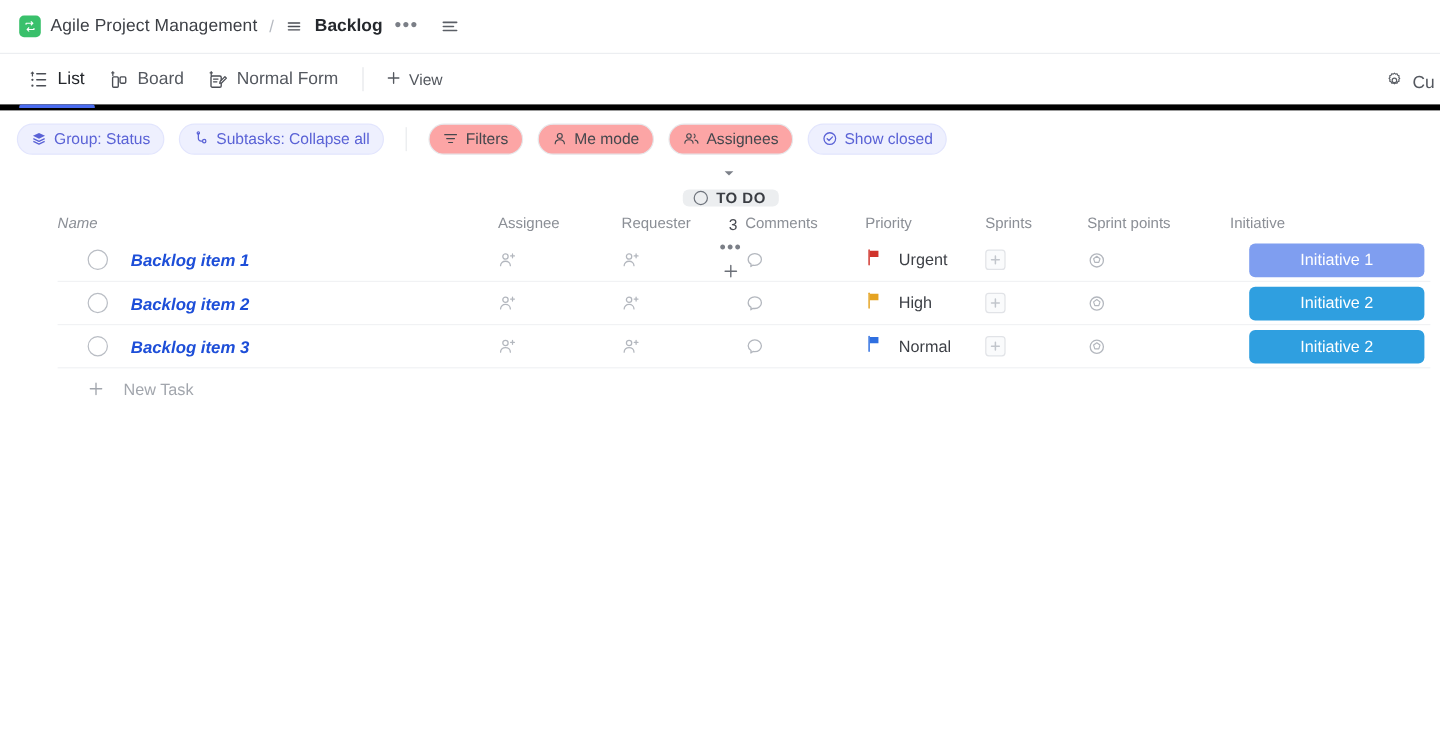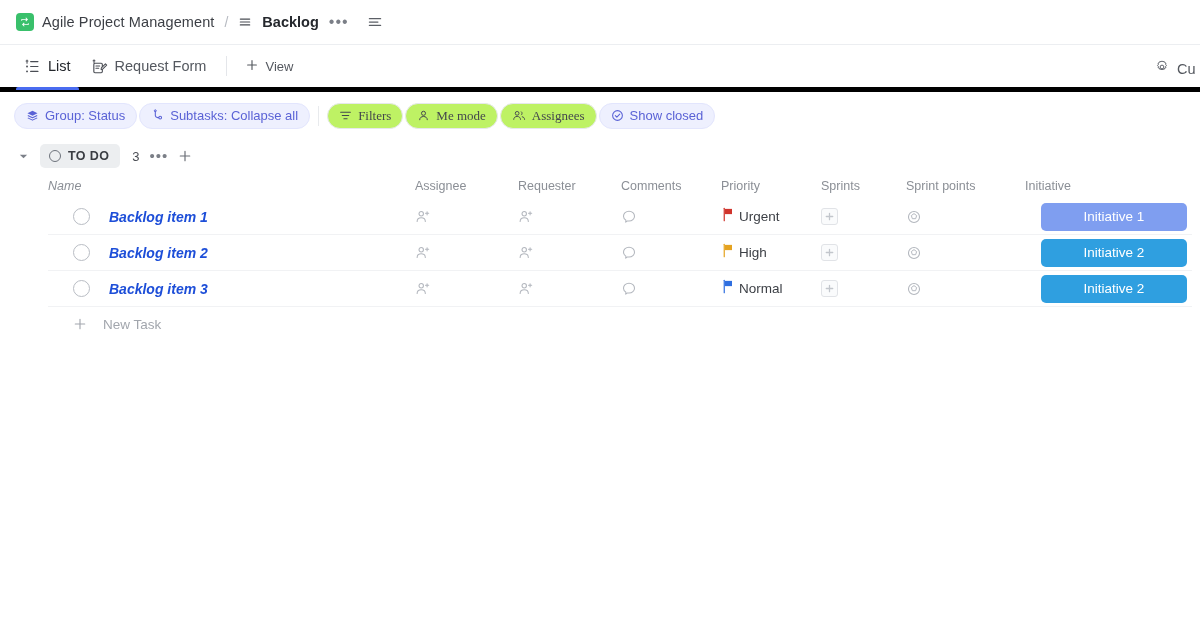"Board" div.vtab { html: none -> <div> <span> <svg> <path></path> <rect></rect> <rect></rect> </svg> </span> <span>Board</span> </div> }
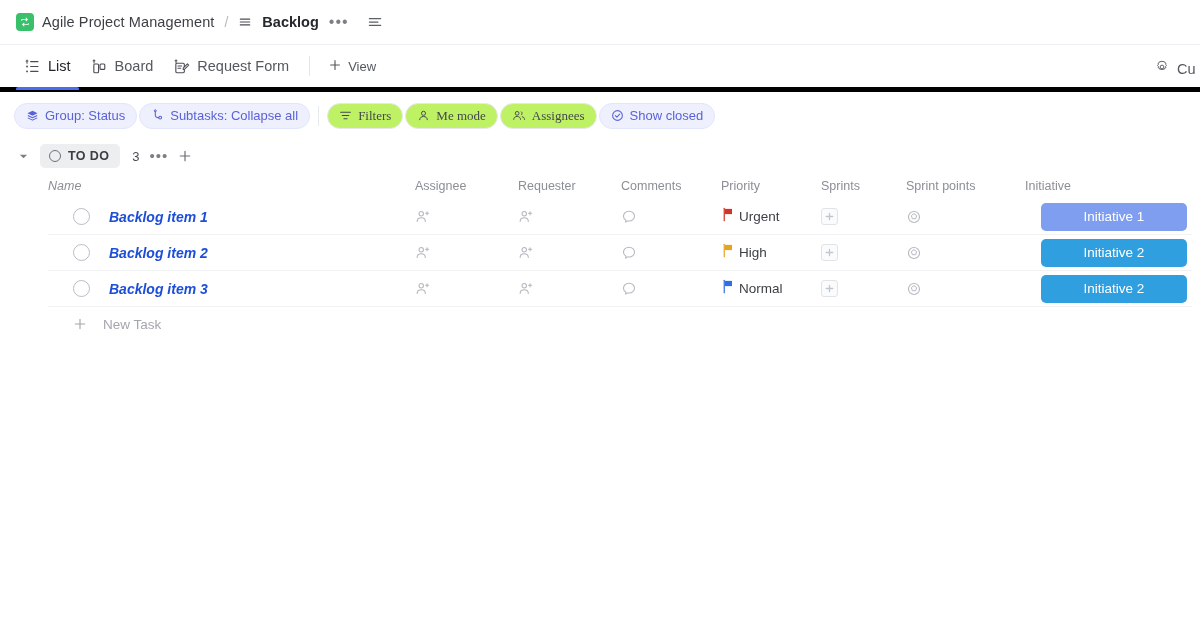"Request Form" span { text: Request -> Normal }
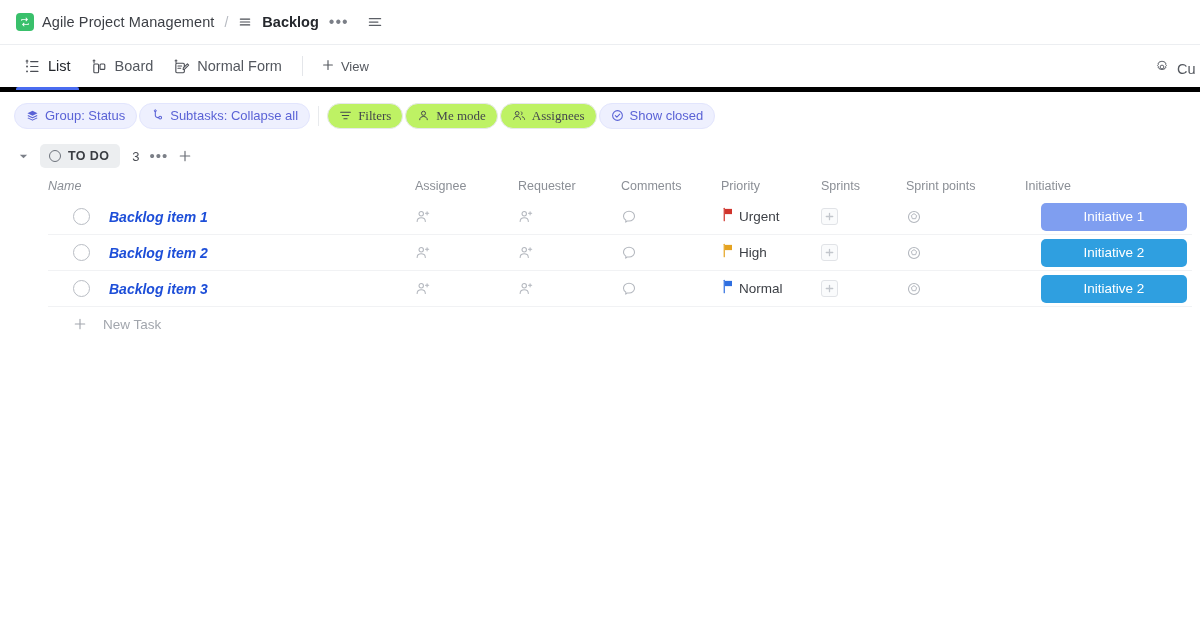"Group: Status" .filterbar { gap: 2px -> 12px }
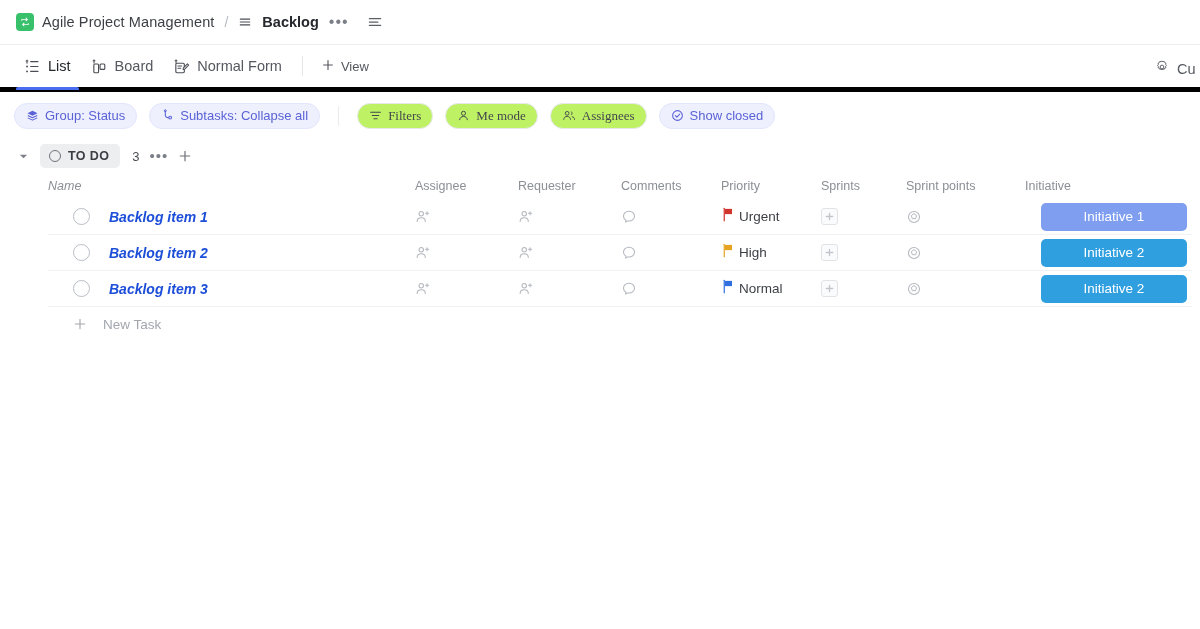"Filters" .chip.plain { background: #bef264 -> #fca5a5; font-family: Liberation Serif, serif -> none }
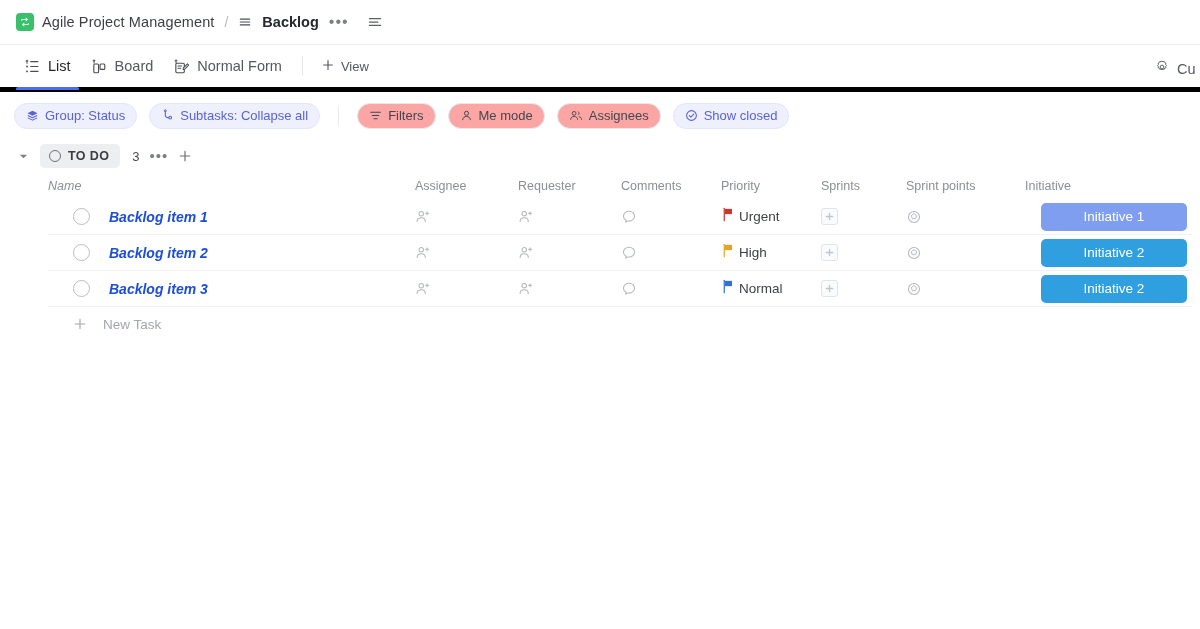"TO DO" .group-header { flex-direction: none -> column }
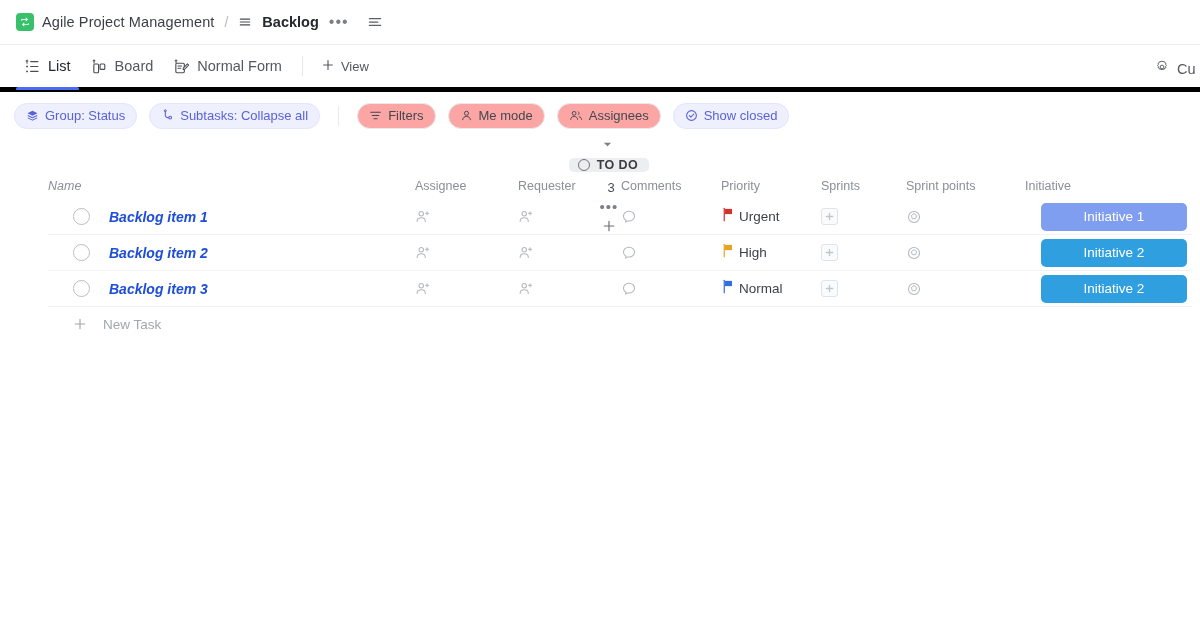"Urgent" .prio-wrap { gap: 4px -> 14px }
